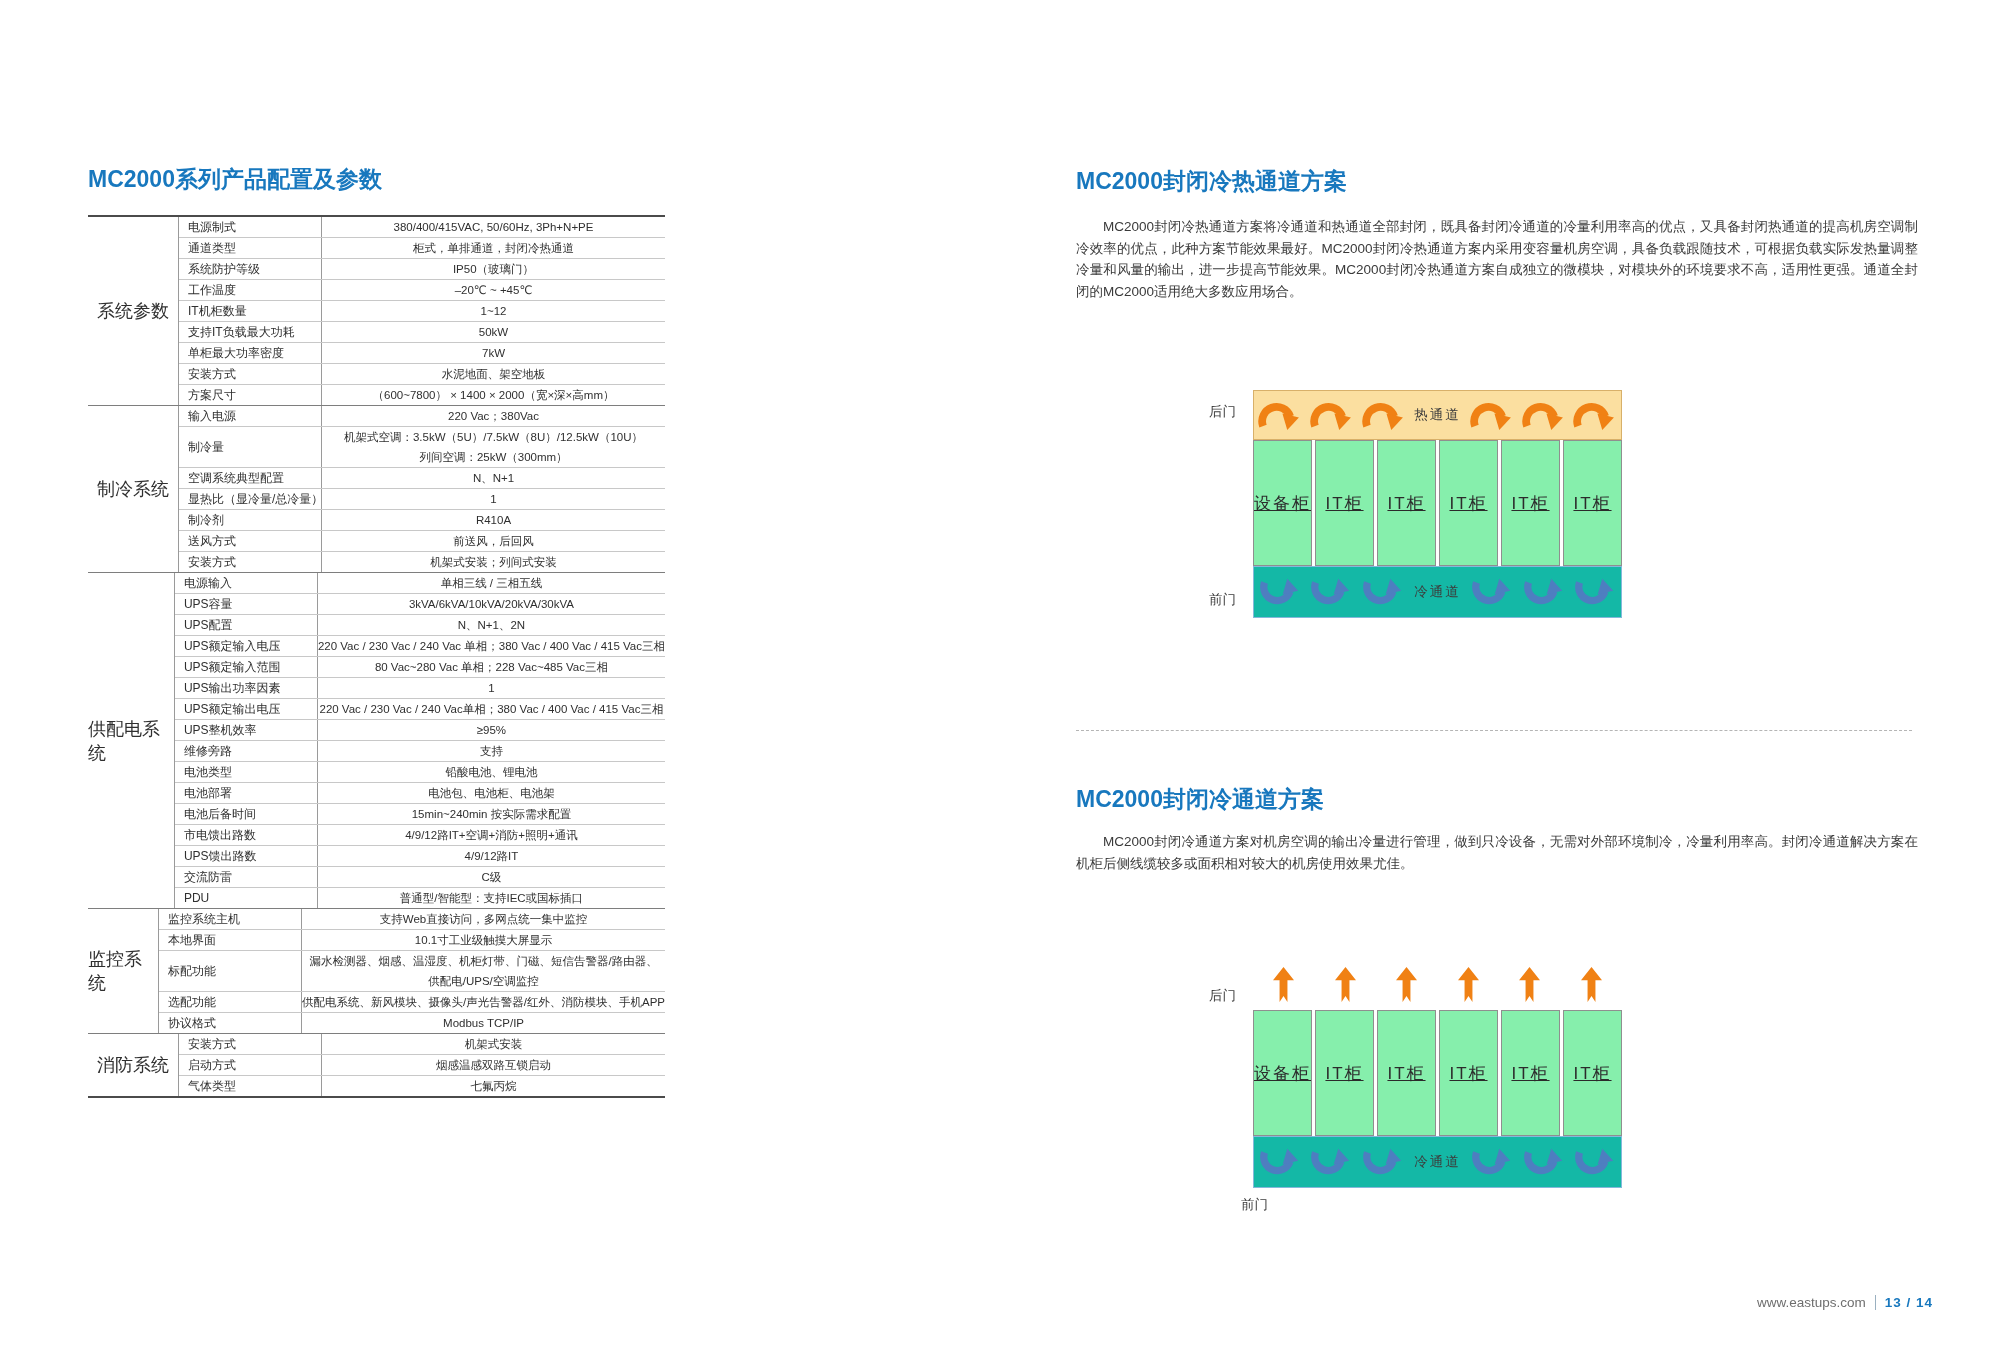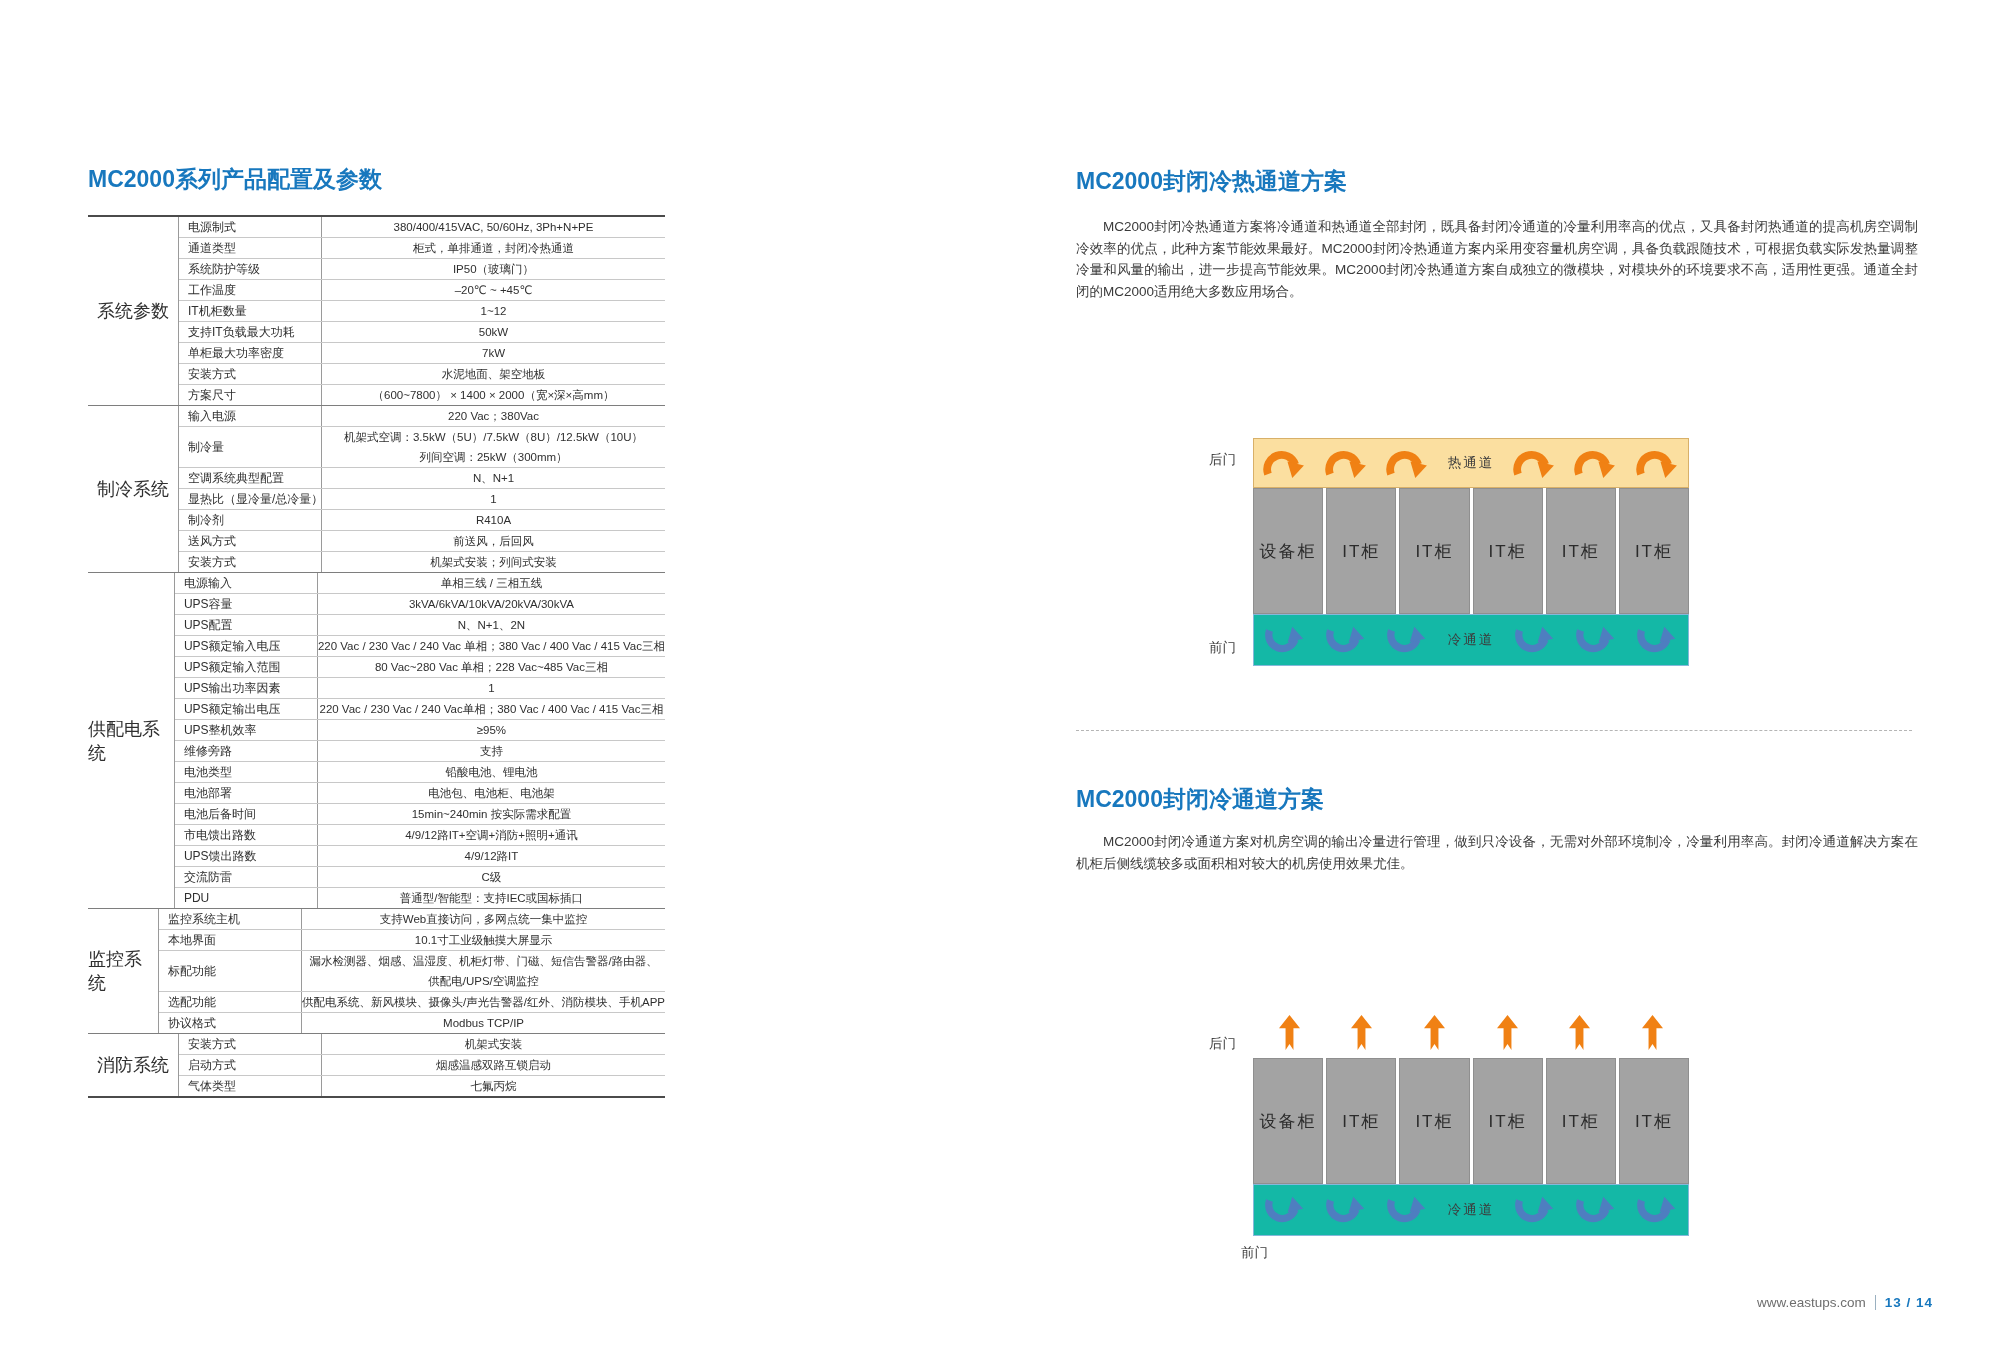"后门" .diagram { margin-top: 48px -> none; width: 436px -> 369px }
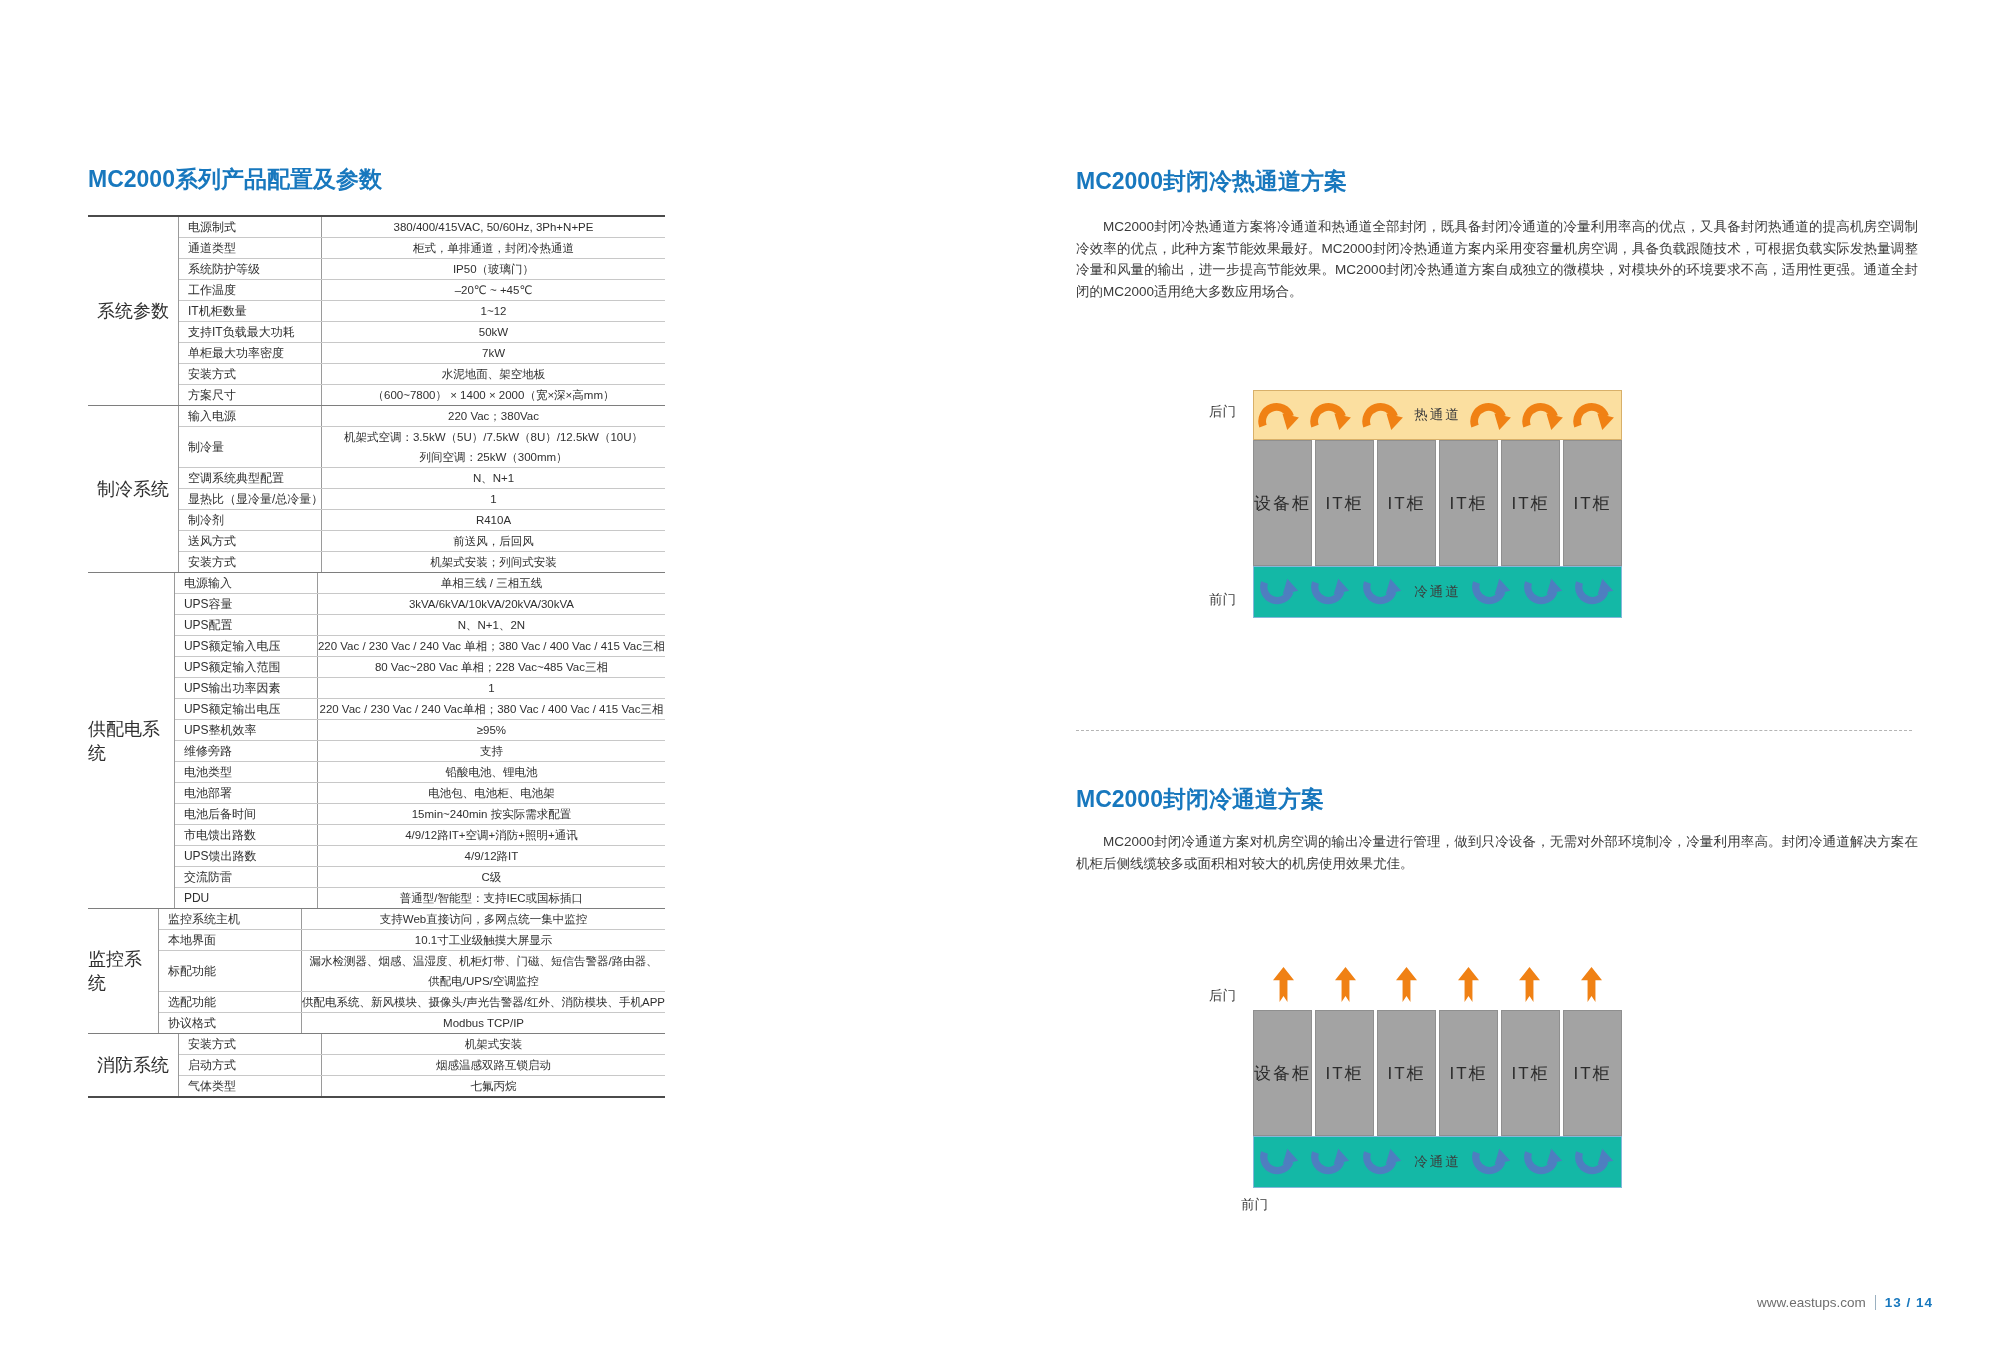"设备柜" .cabinet { background: #a3a3a3 -> #86efac; text-decoration: none -> underline }
